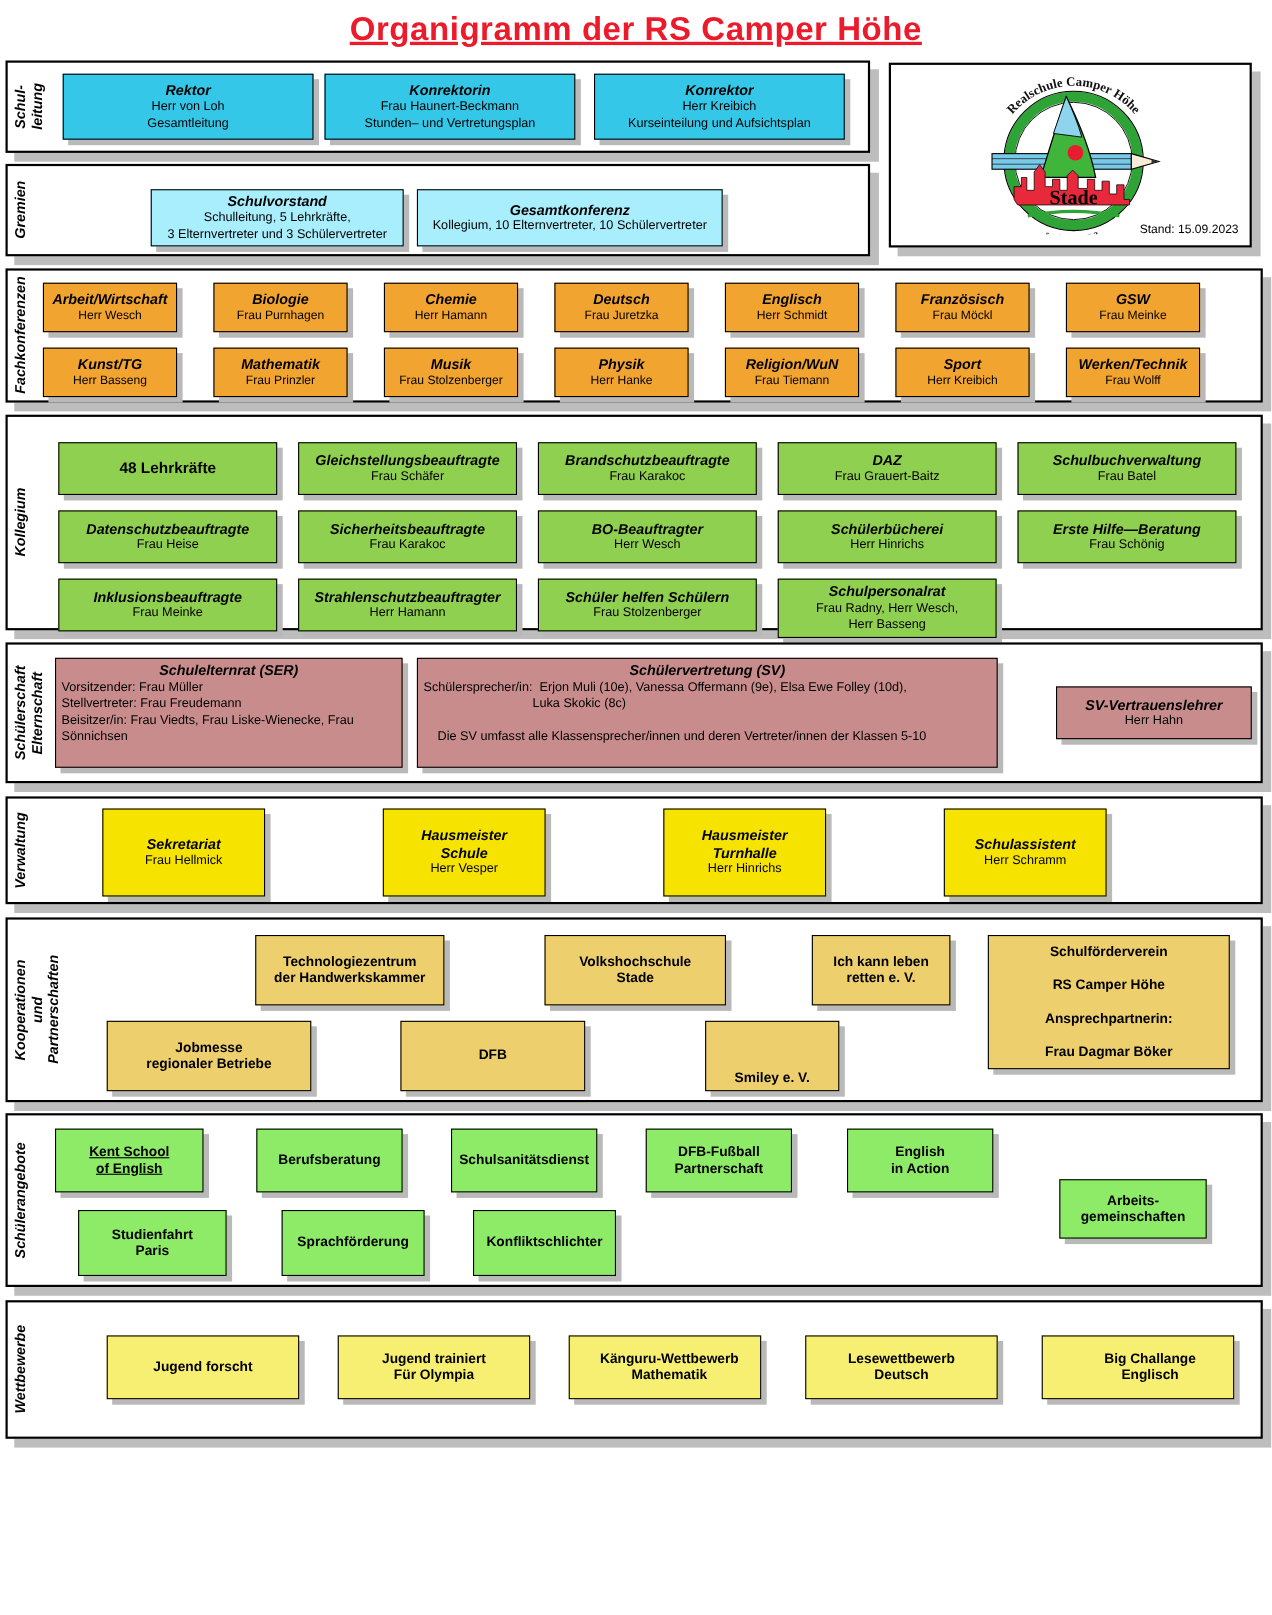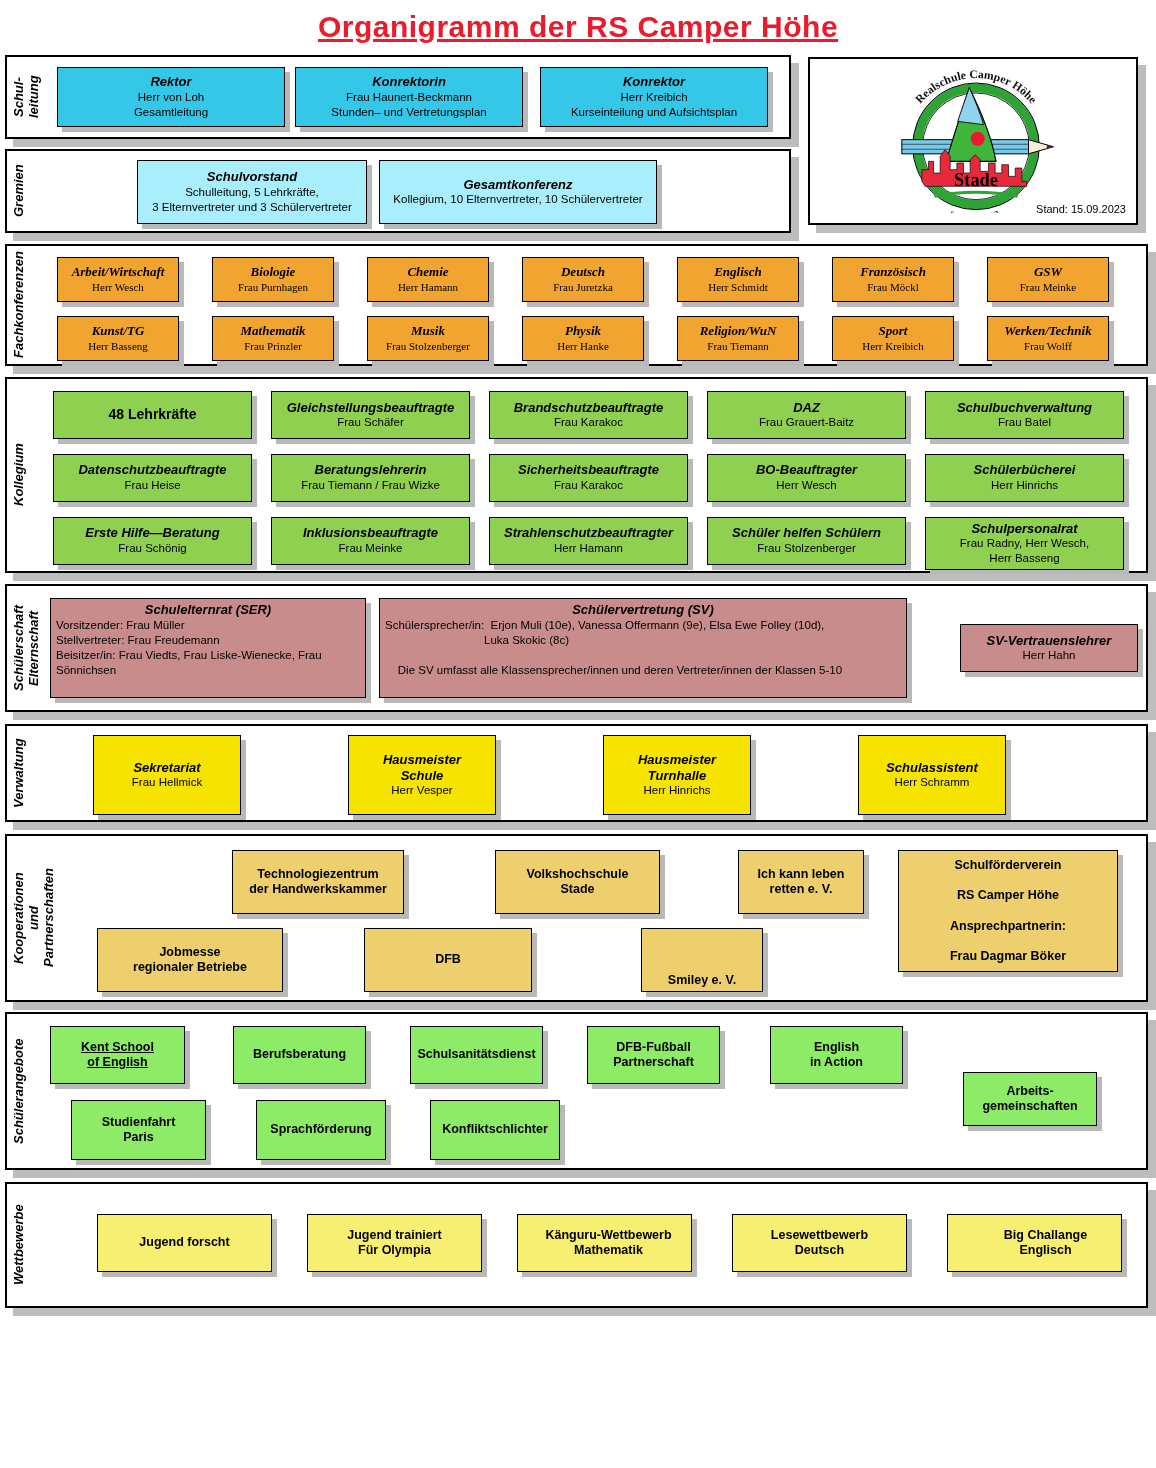"Schulvorstand" .grem .box { height: 64px -> 52px; top: 9px -> 21px }
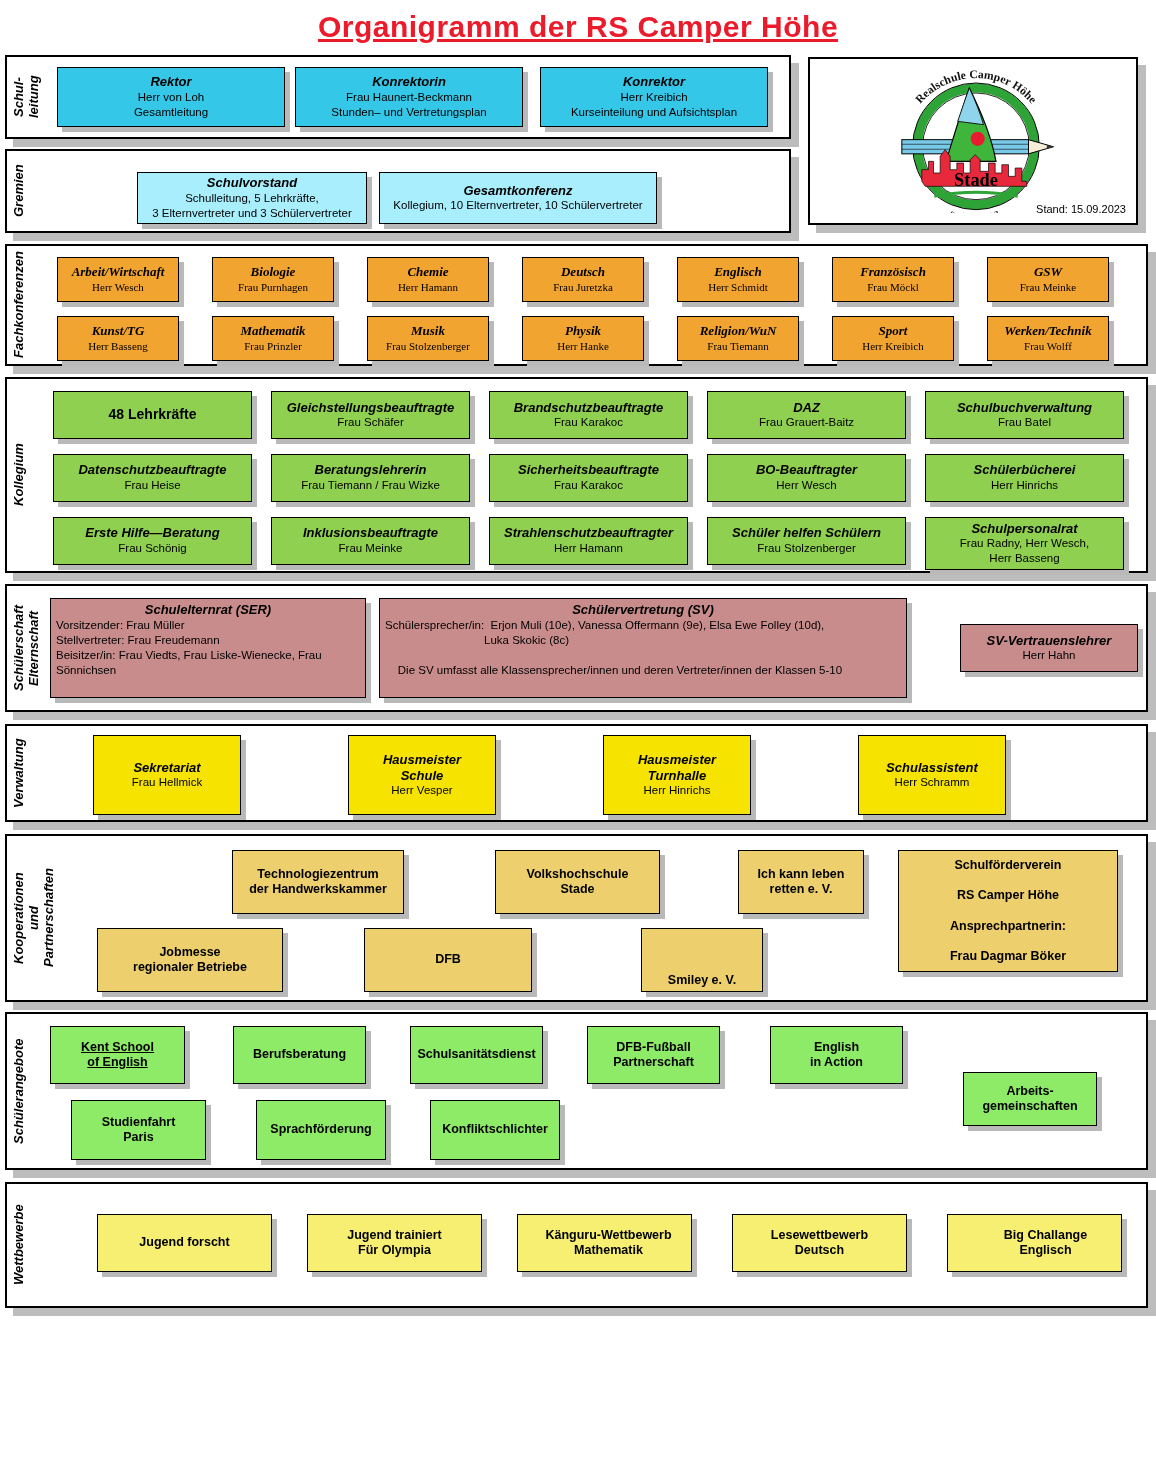"Arbeit/Wirtschaft" .fach .boxes { font-family: Liberation Serif, serif -> none; padding: 11px 0 0 50px -> 11px 0 0 32px }
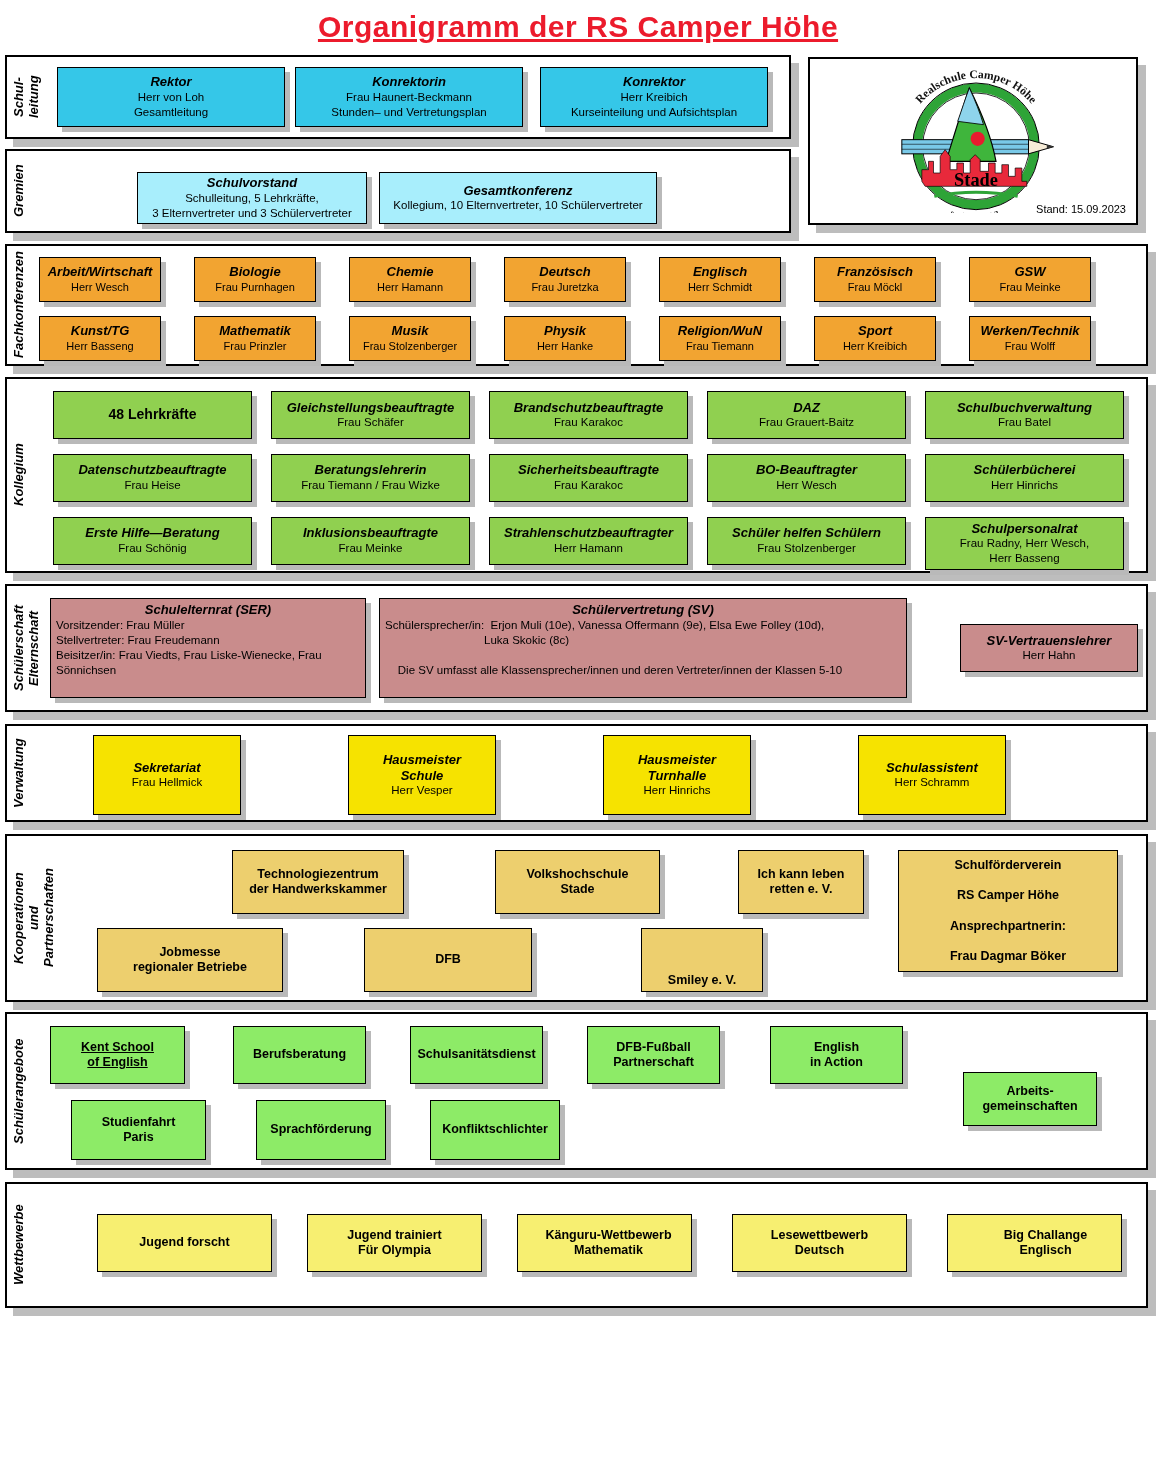"48 Lehrkräfte" .kol .boxes { padding: 12px 0 0 46px -> 23px 0 0 46px }
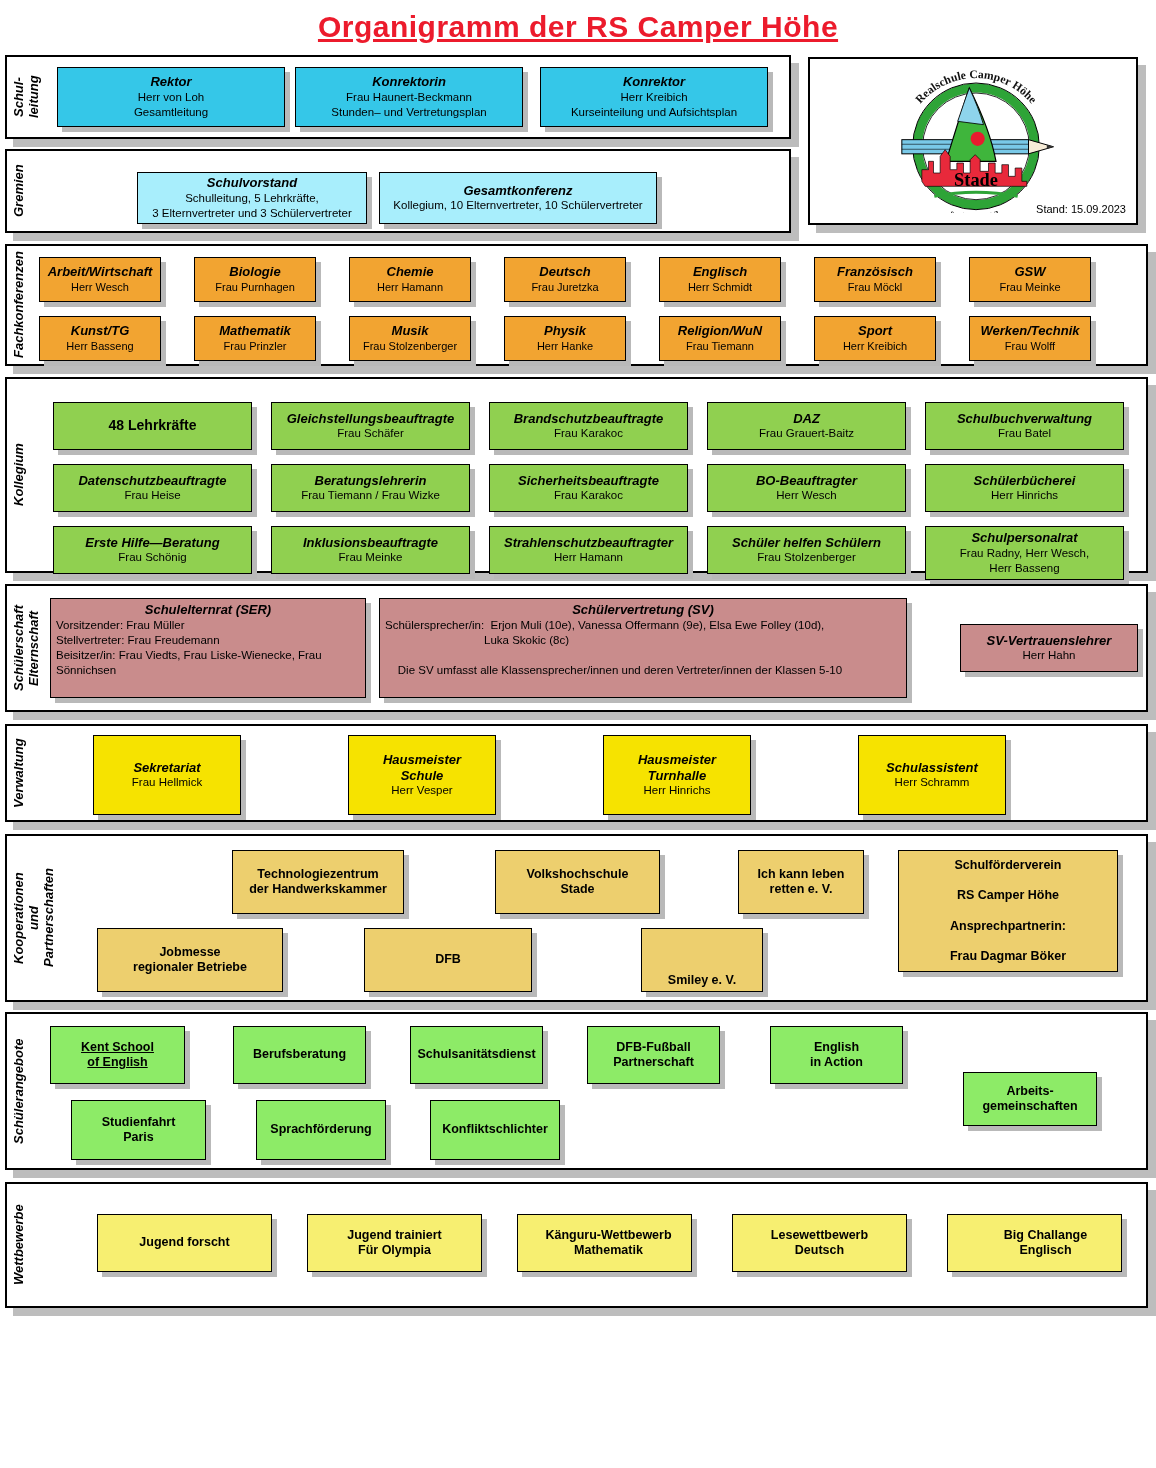"Beratungslehrerin" div.box { html: <div> <div>Beratungslehrerin</div> <div>Frau Tiemann / Frau Wizke</div> </div> -> none }
